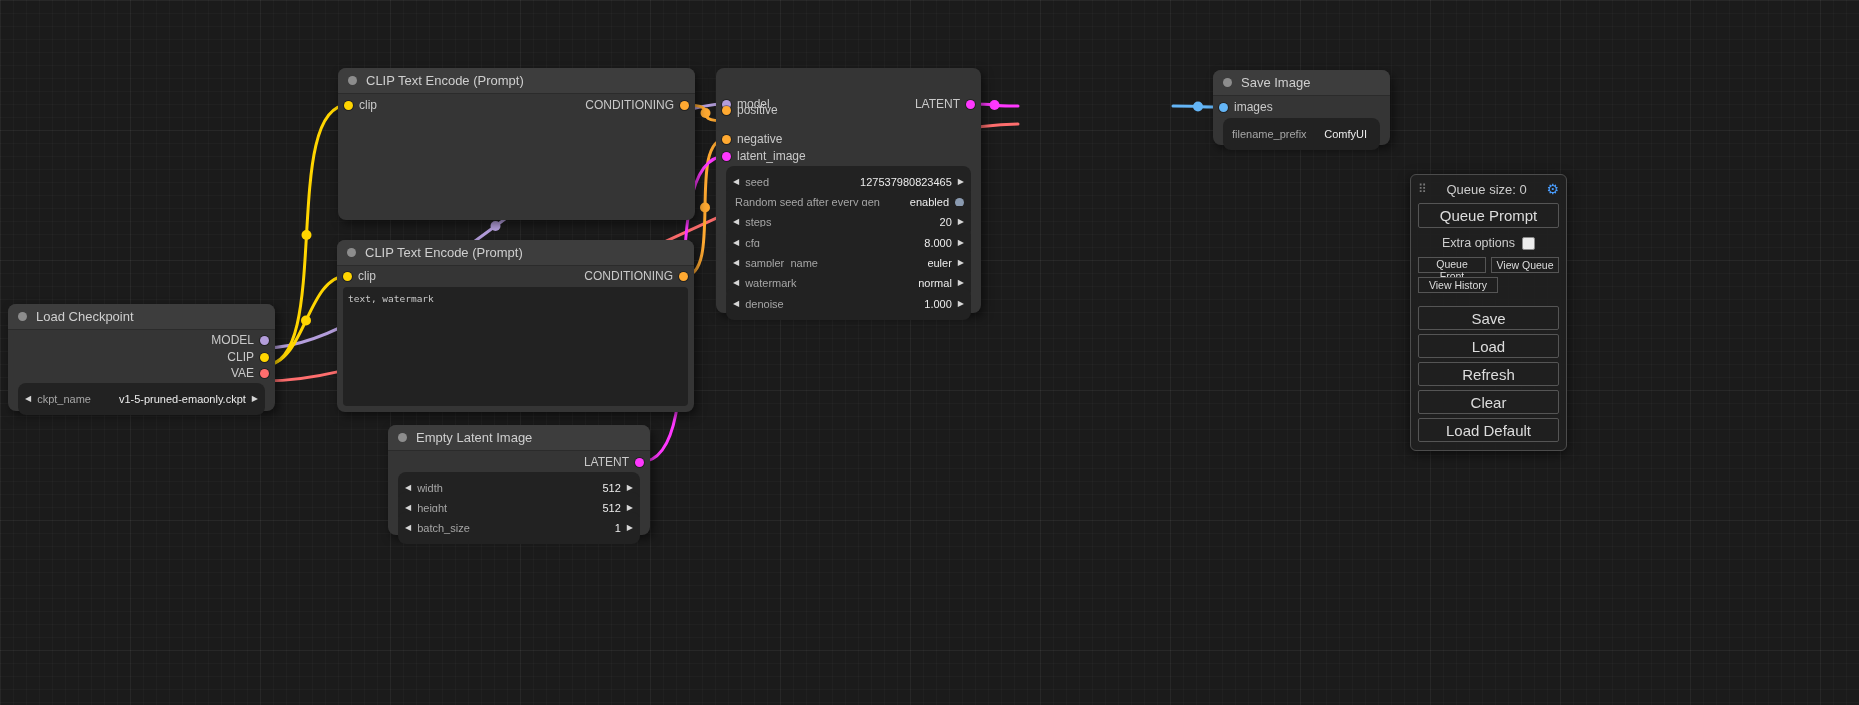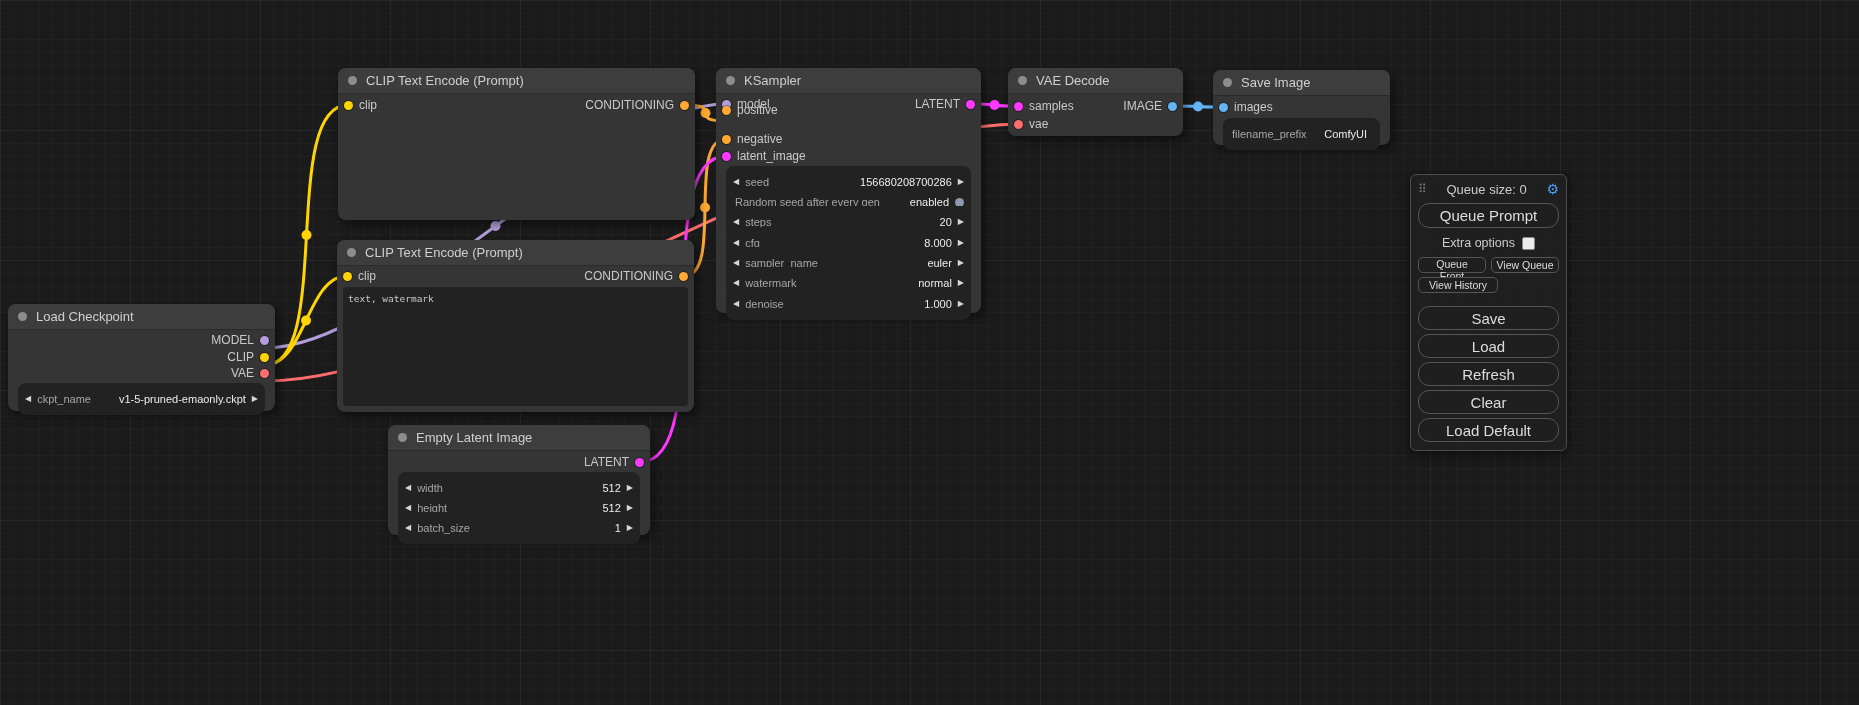"KSampler" div.ntitle { html: <div> <span></span> <span>KSampler</span> </div> -> none }
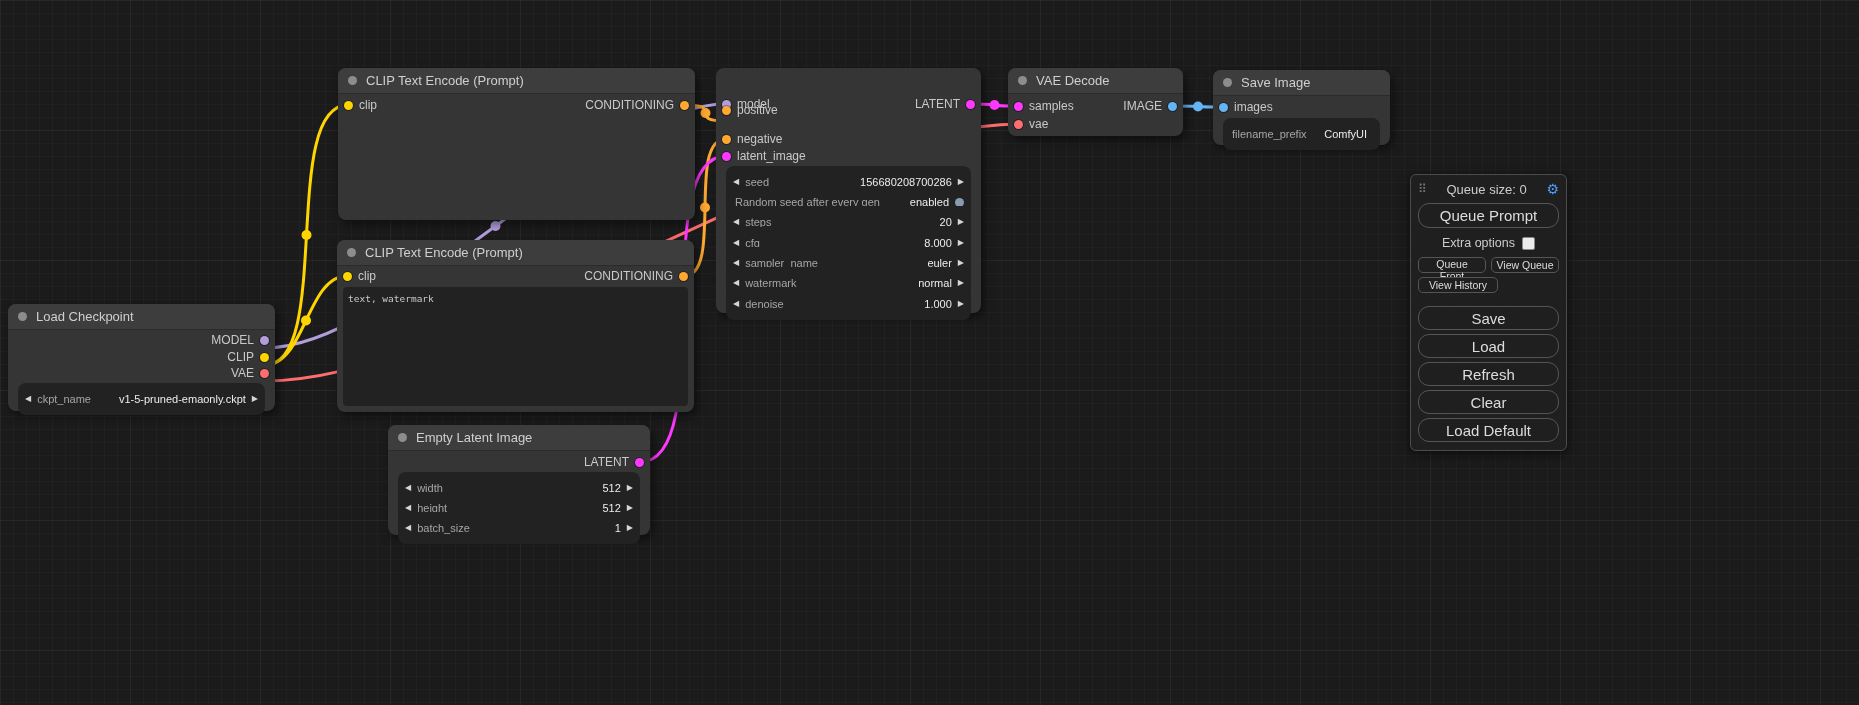"VAE Decode" div.node { html: <div> <div> <span></span> <span>VAE Decode</span> </div> <div> <span></span> <span>samples</span> </div> <div> <span></span> <span>vae</span> </div> <div> <span></span> <span>IMAGE</span> </div> </div> -> none }
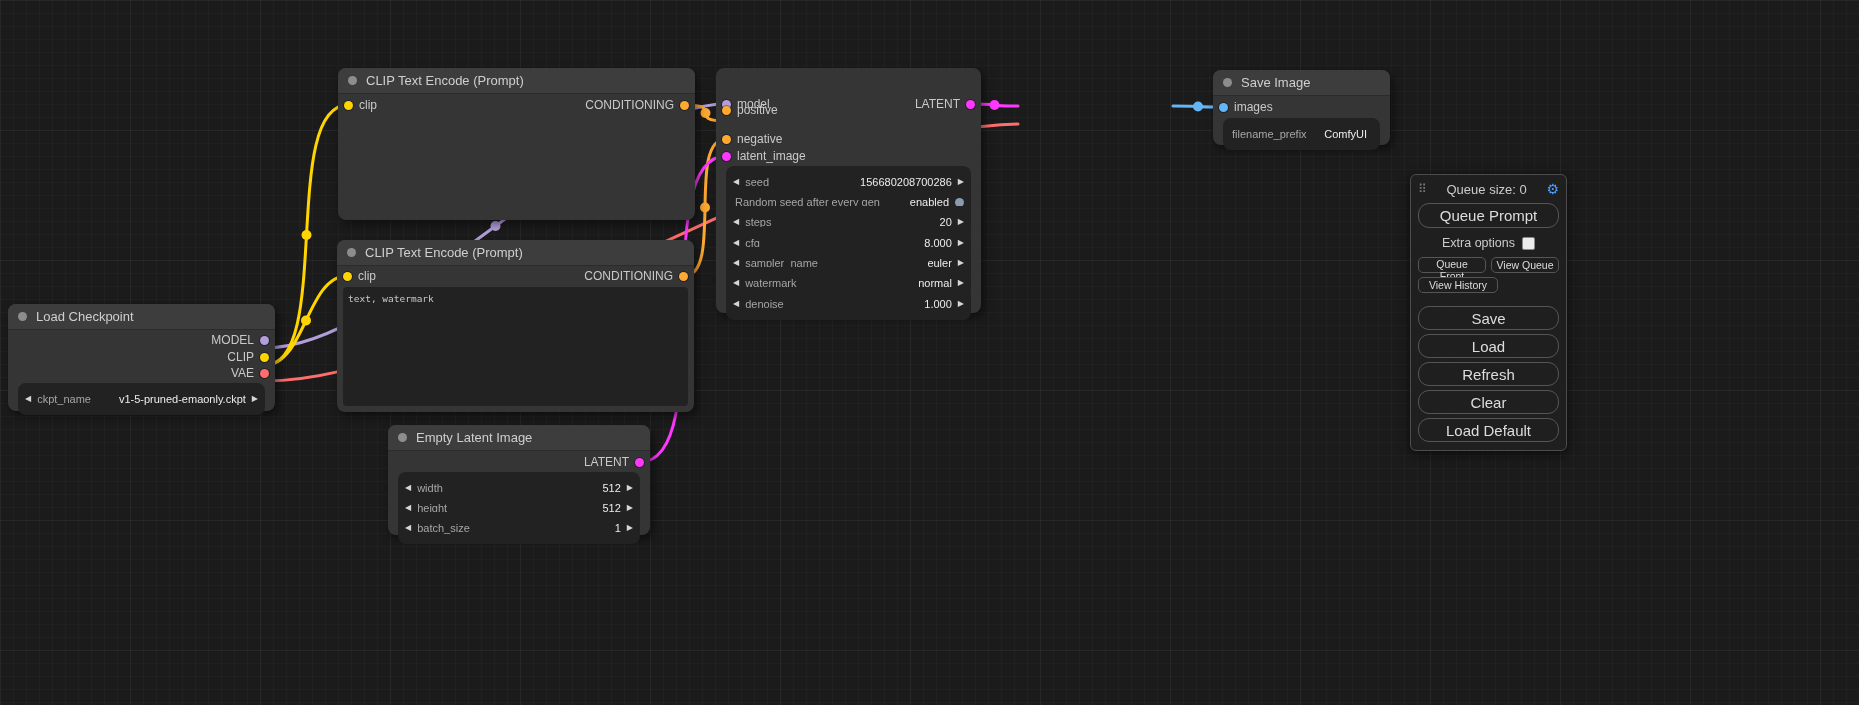"156680208700286" span.wvalue { text: 156680208700286 -> 127537980823465 }
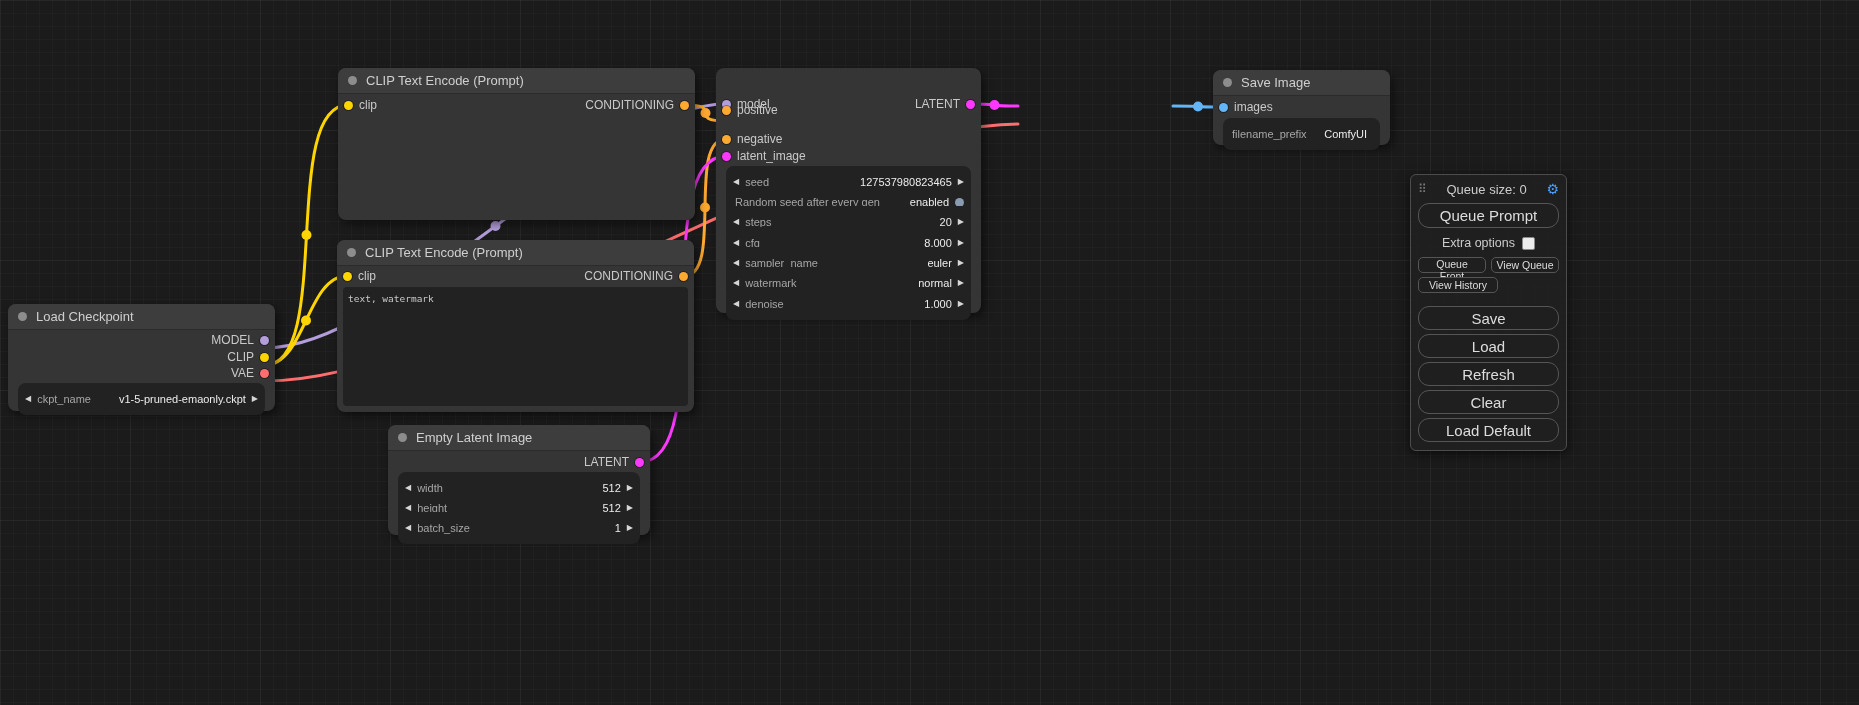"Queue Prompt" .mbtn { border-radius: 11px -> 2px }
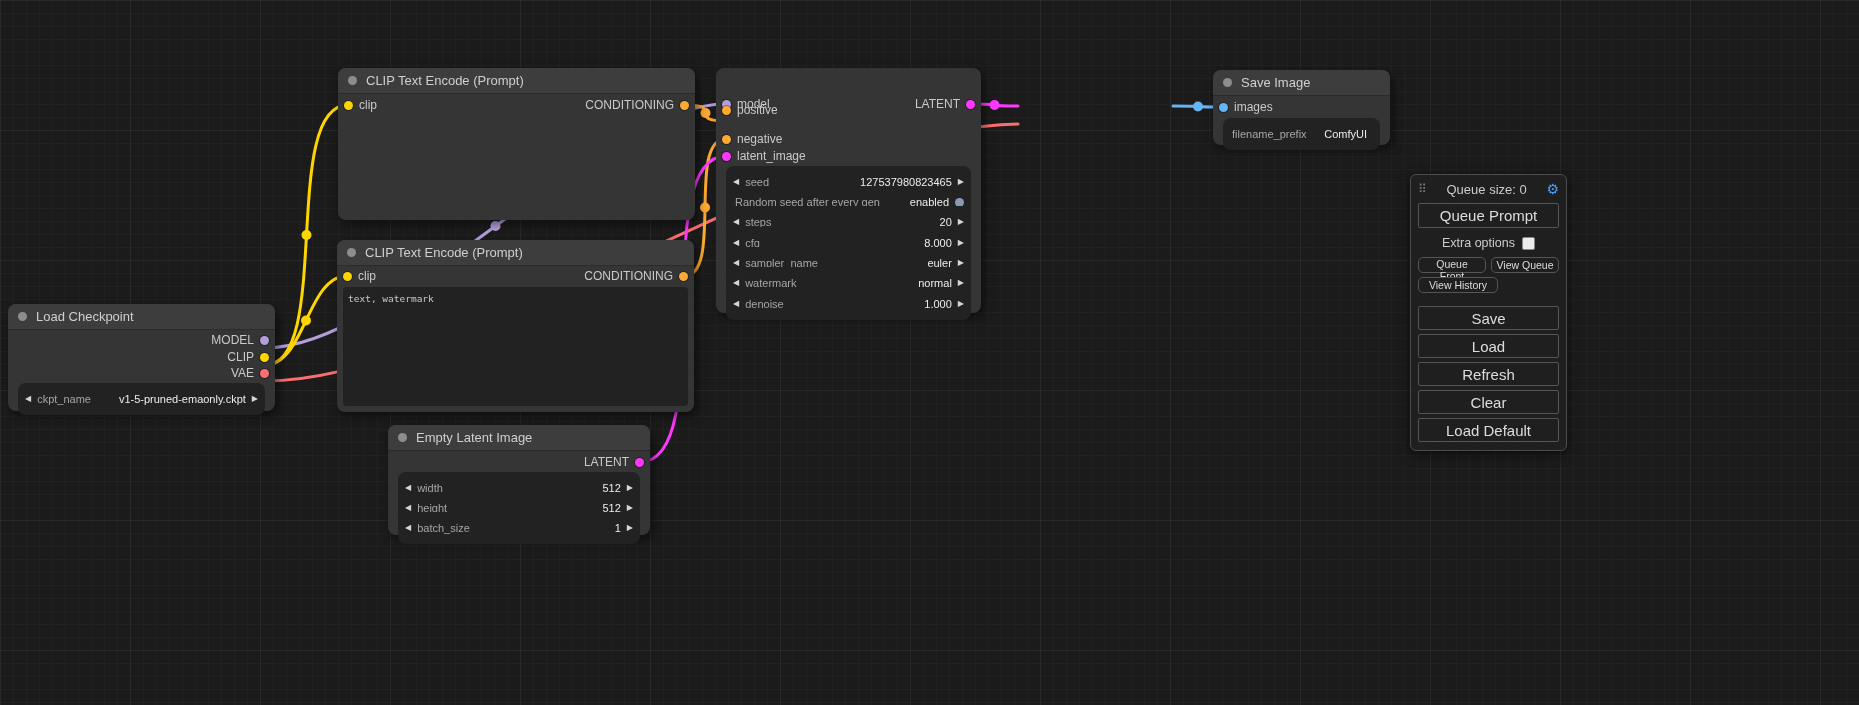"Queue Front" .mbtn.sm { border-radius: 5px -> 0 }
